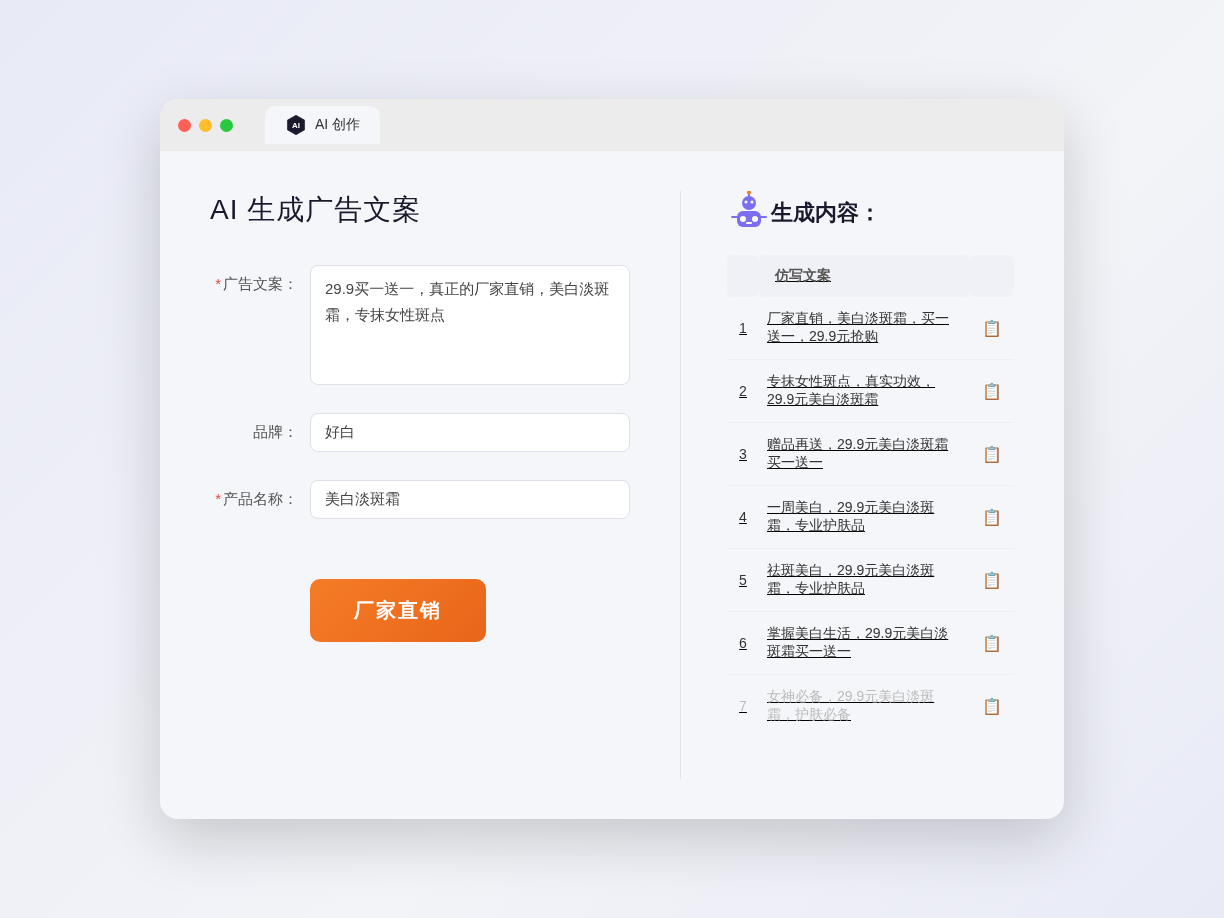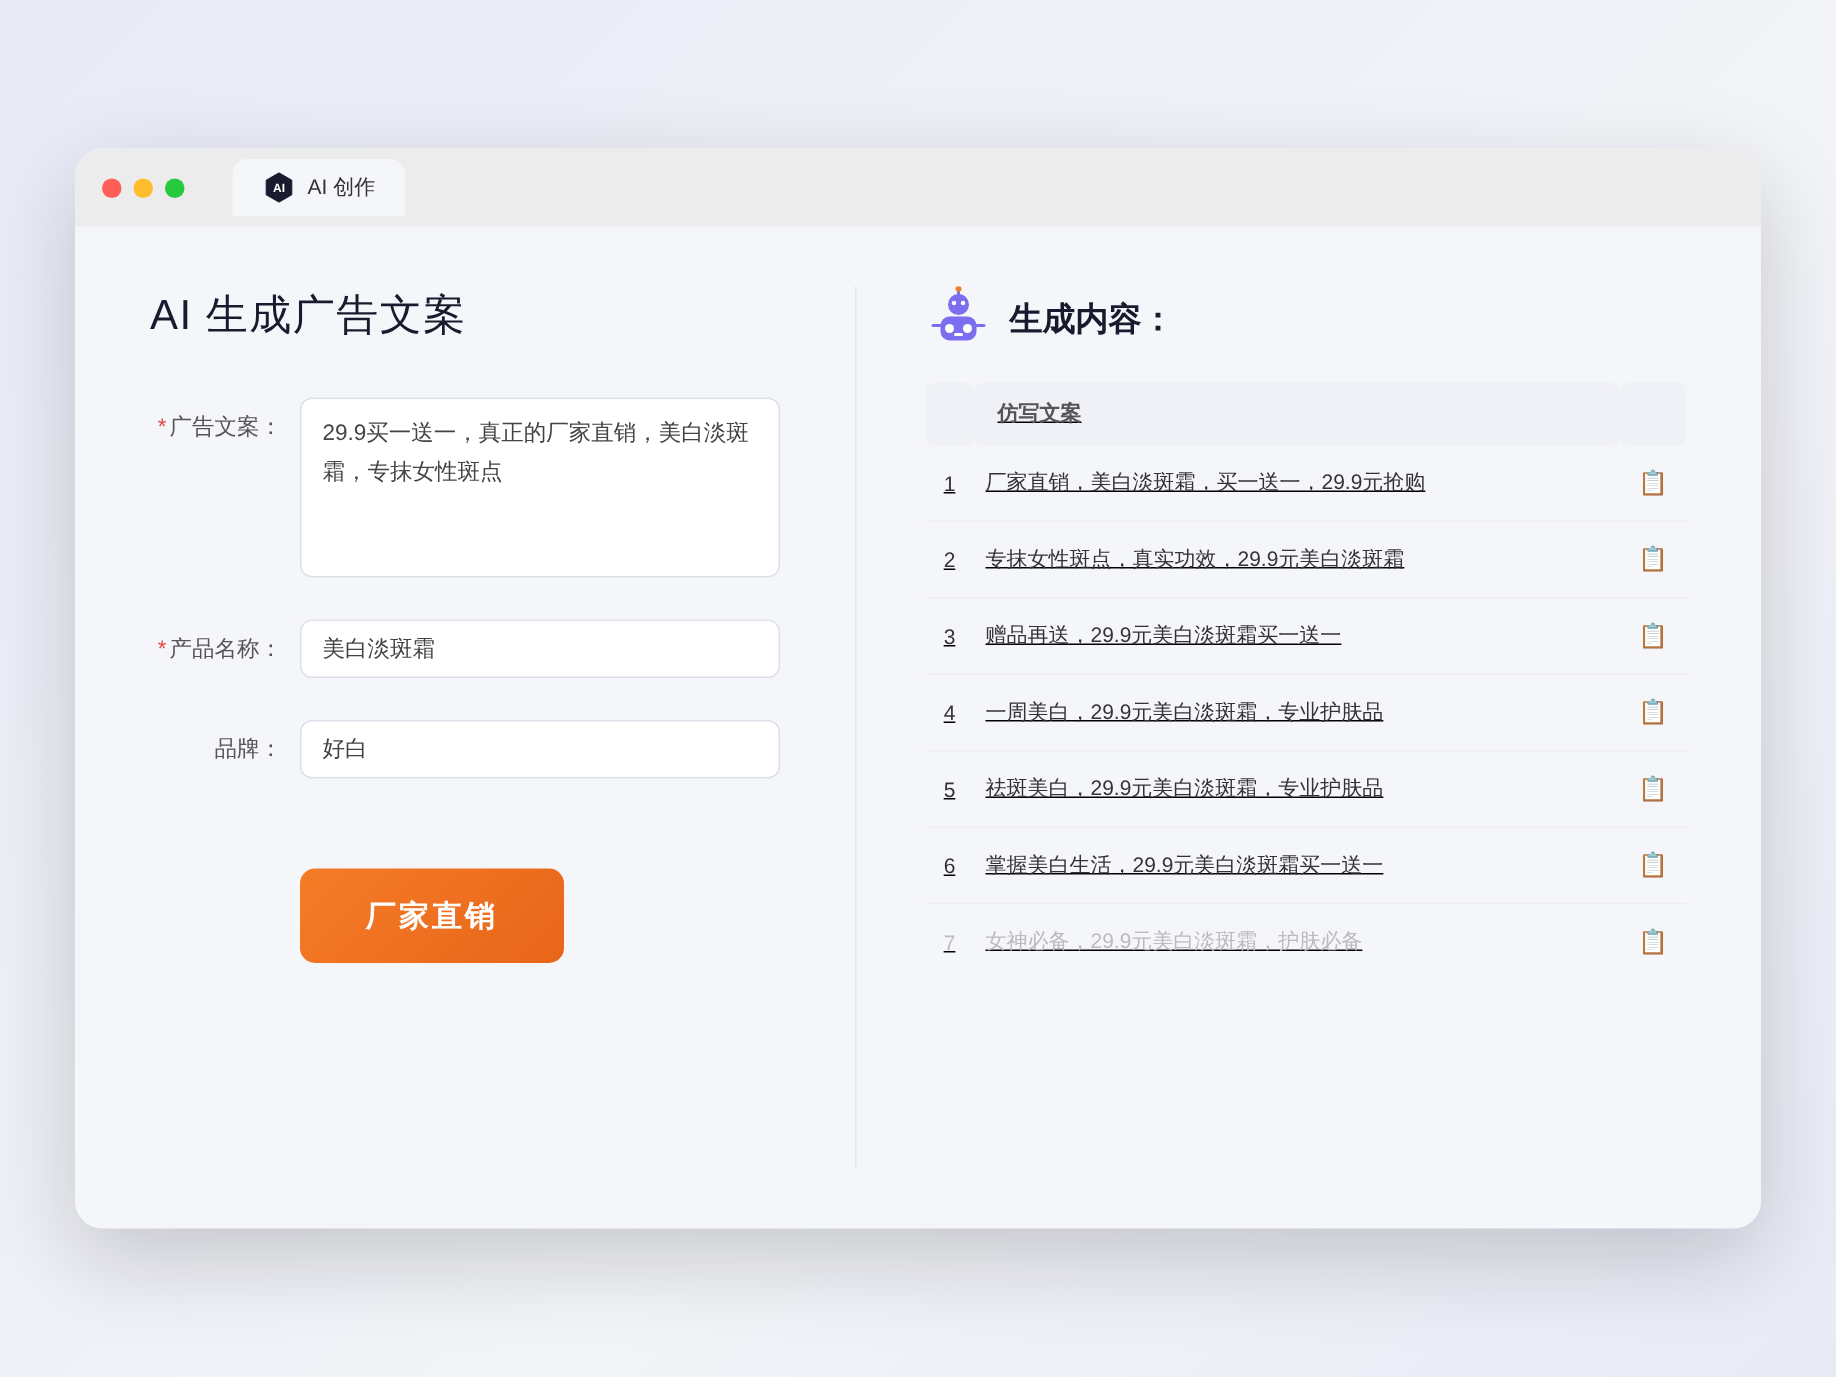"AI" .browser-window { width: 1124px -> 904px }
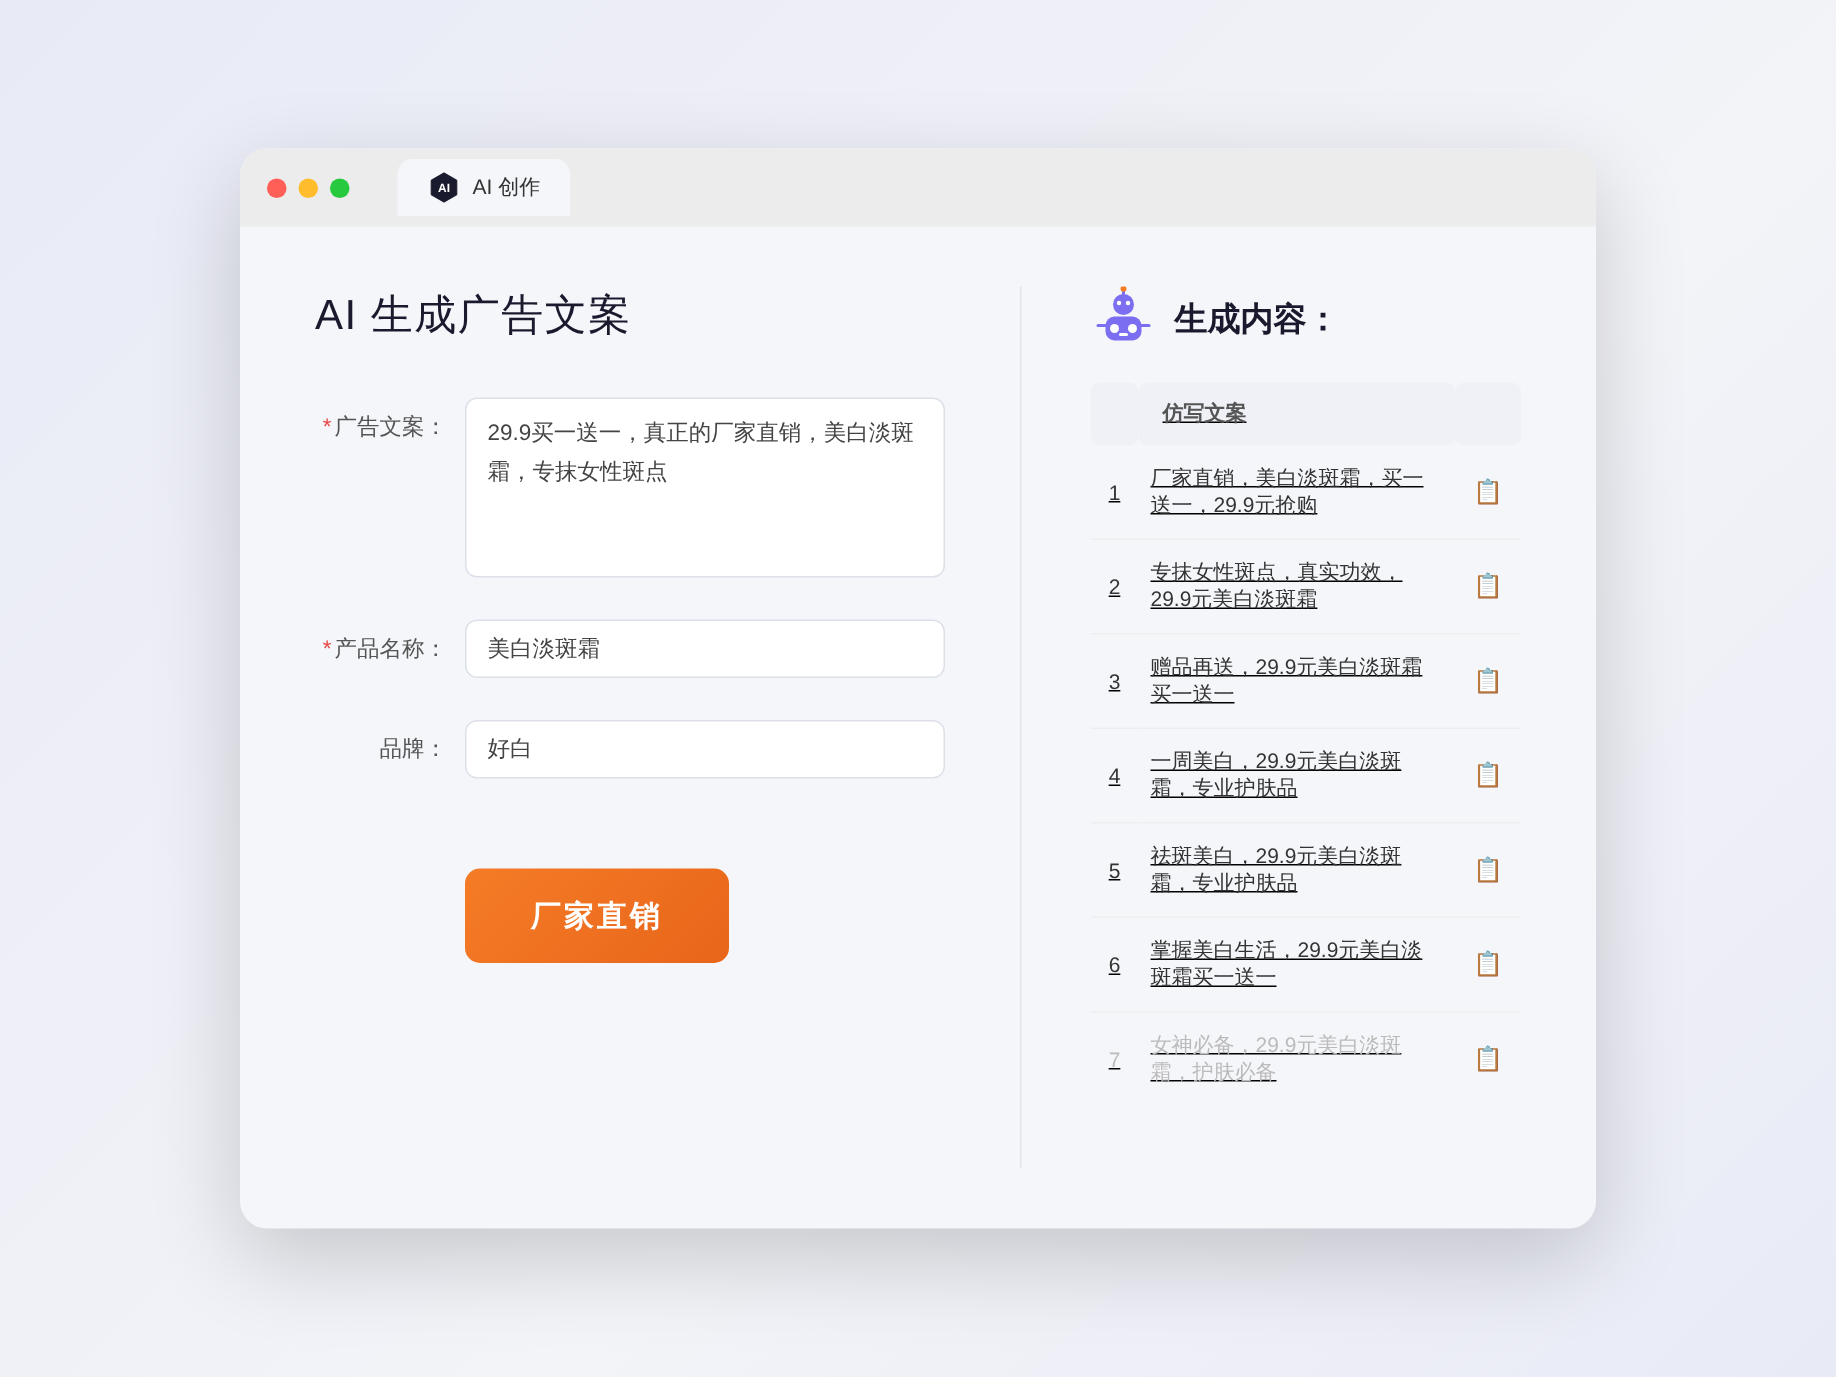"生成内容：" .result-header { gap: 12px -> 0 }
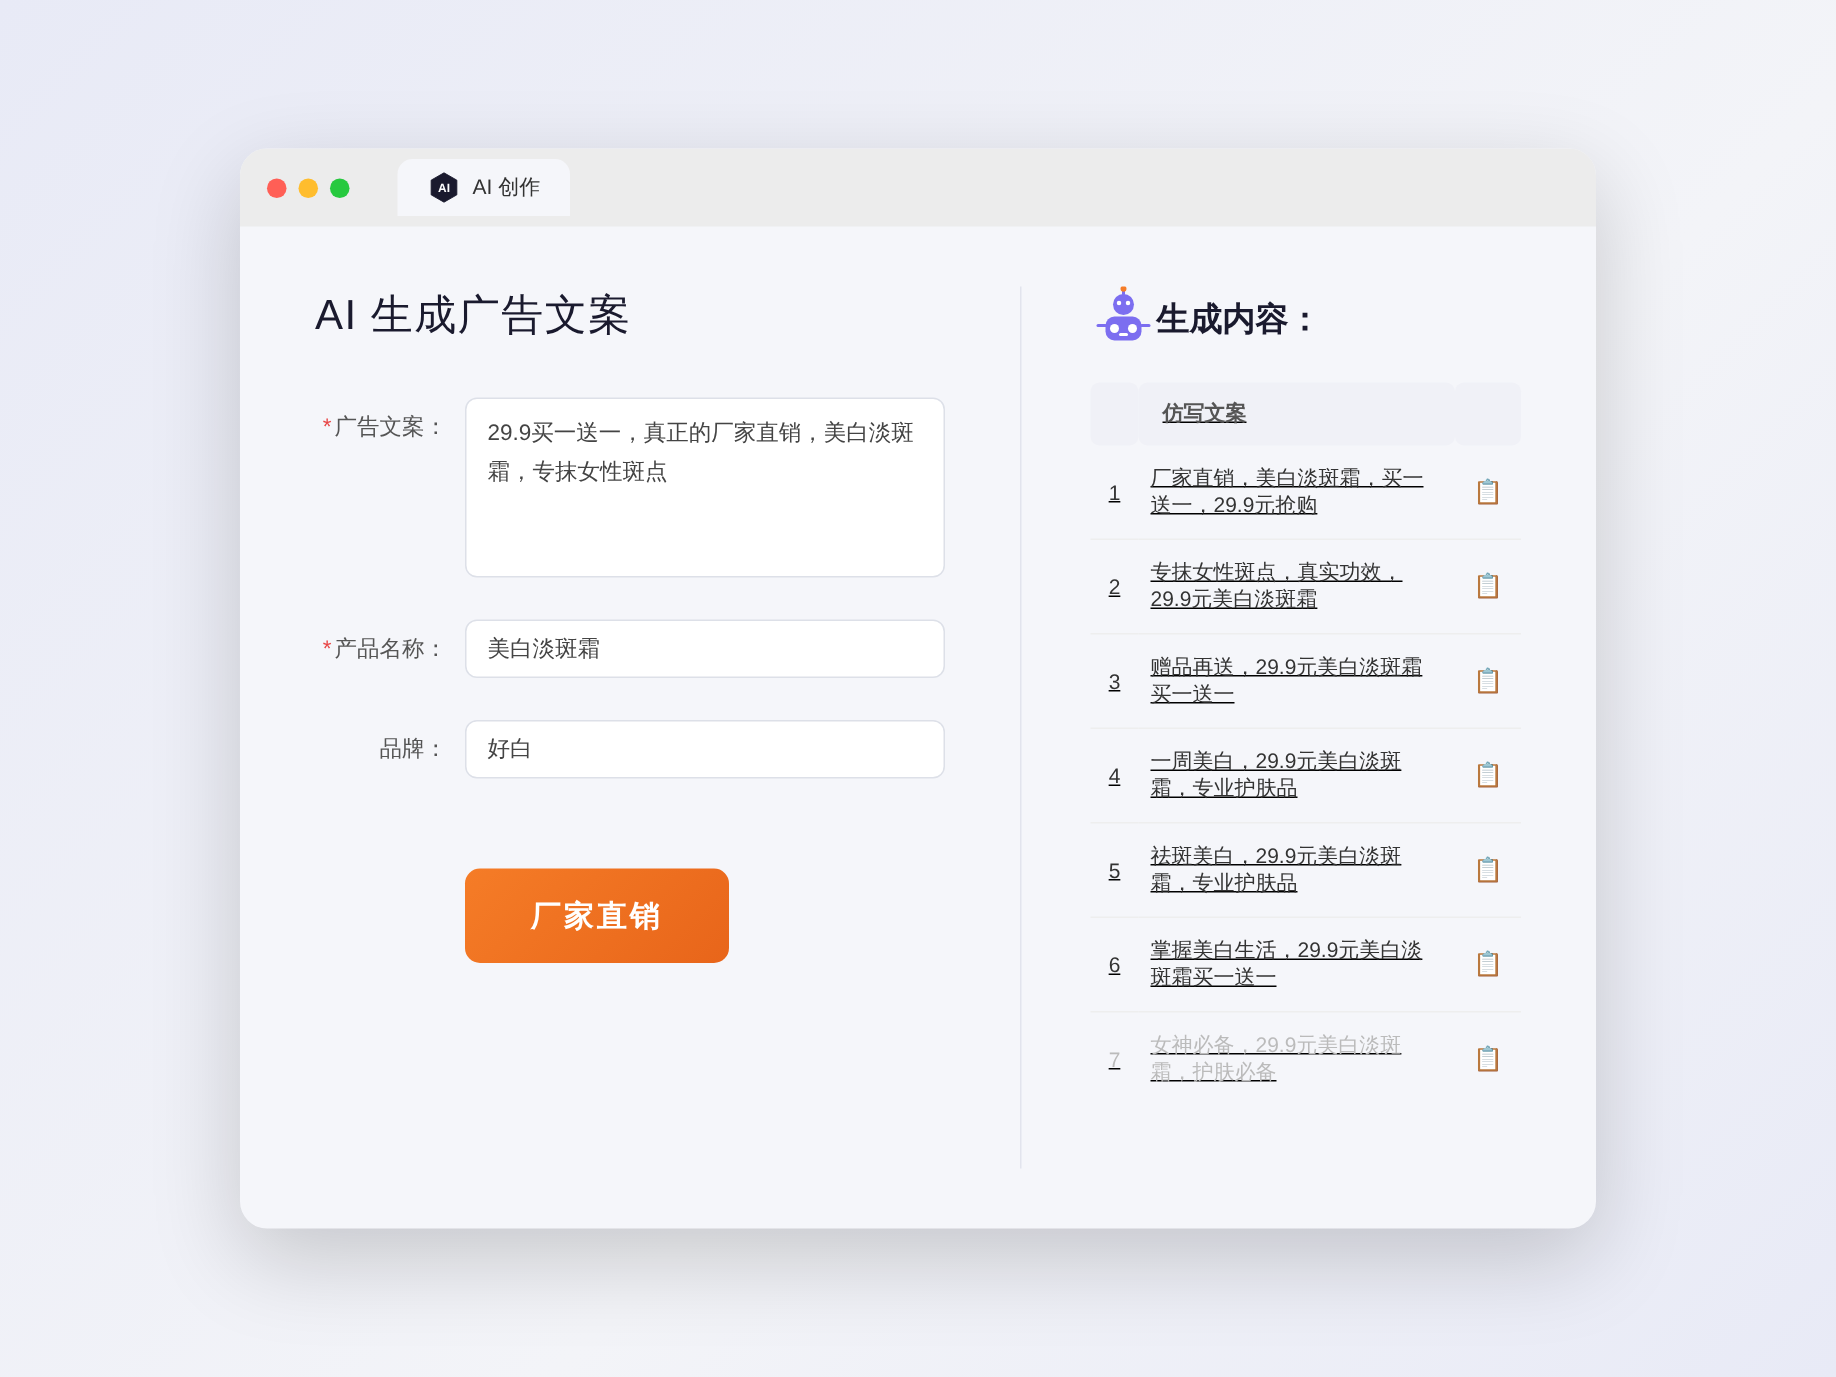"*产品名称：" div.form-group { order: before "品牌：" -> after "品牌：" }
